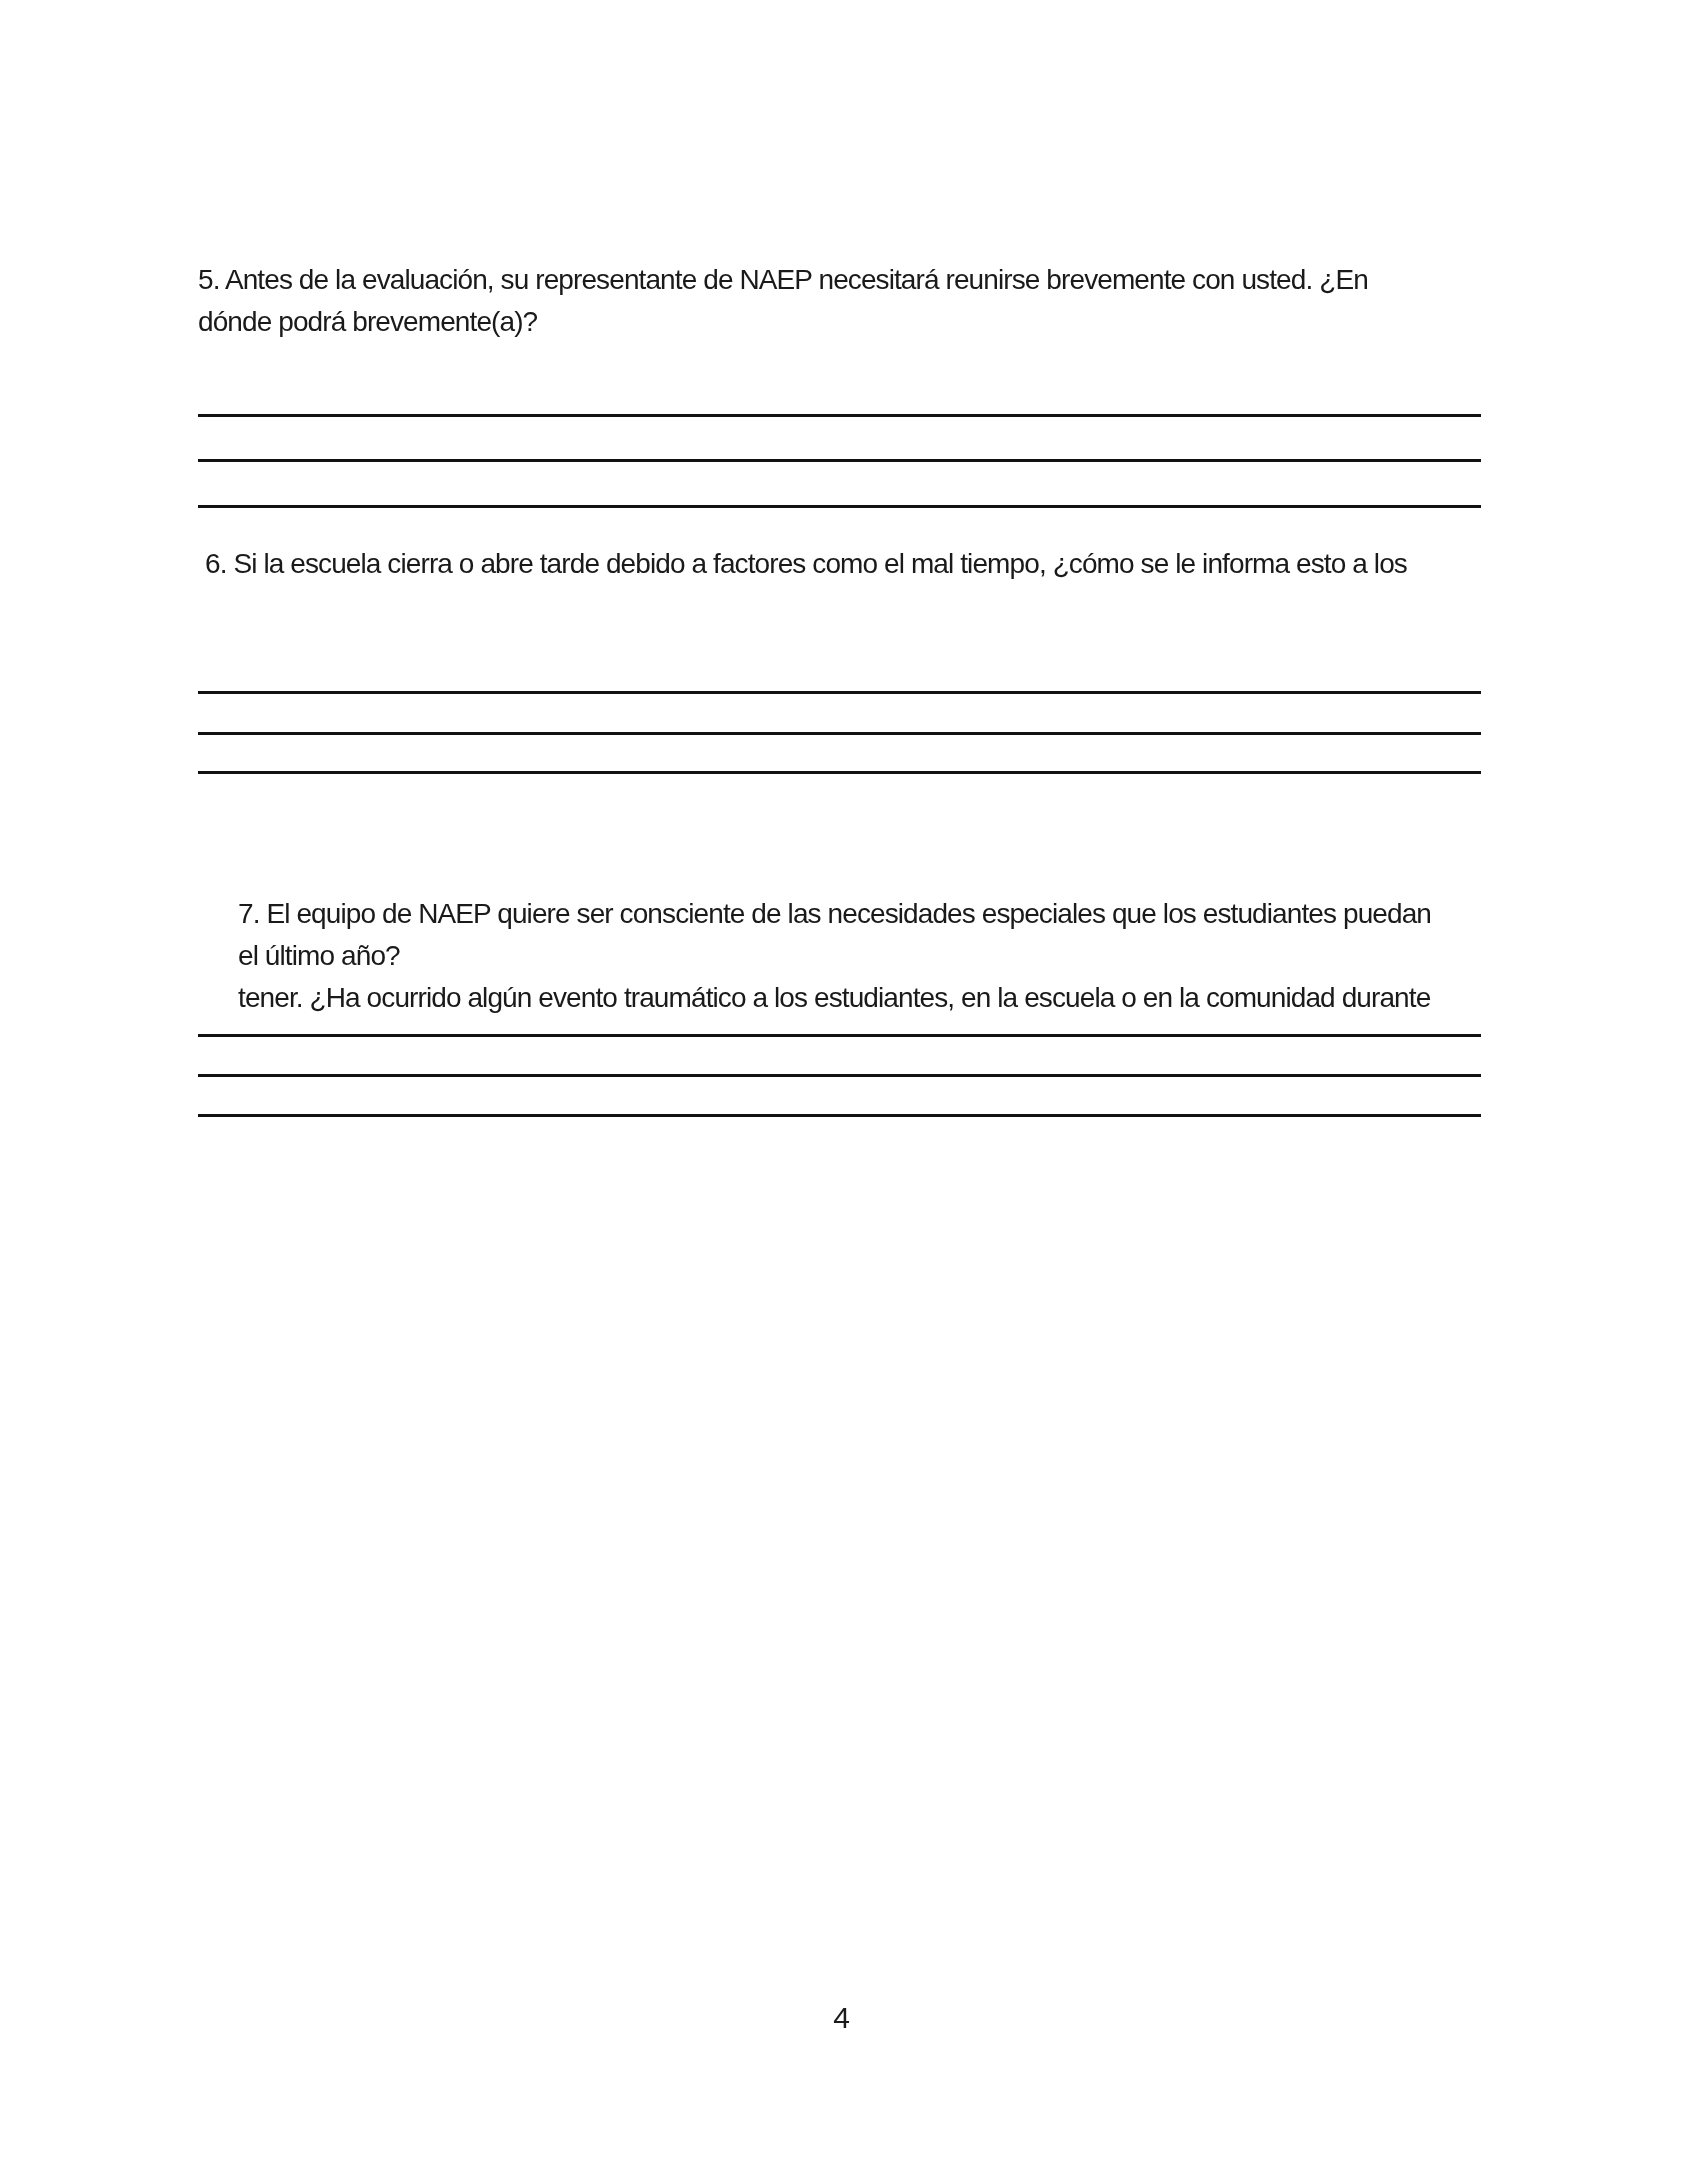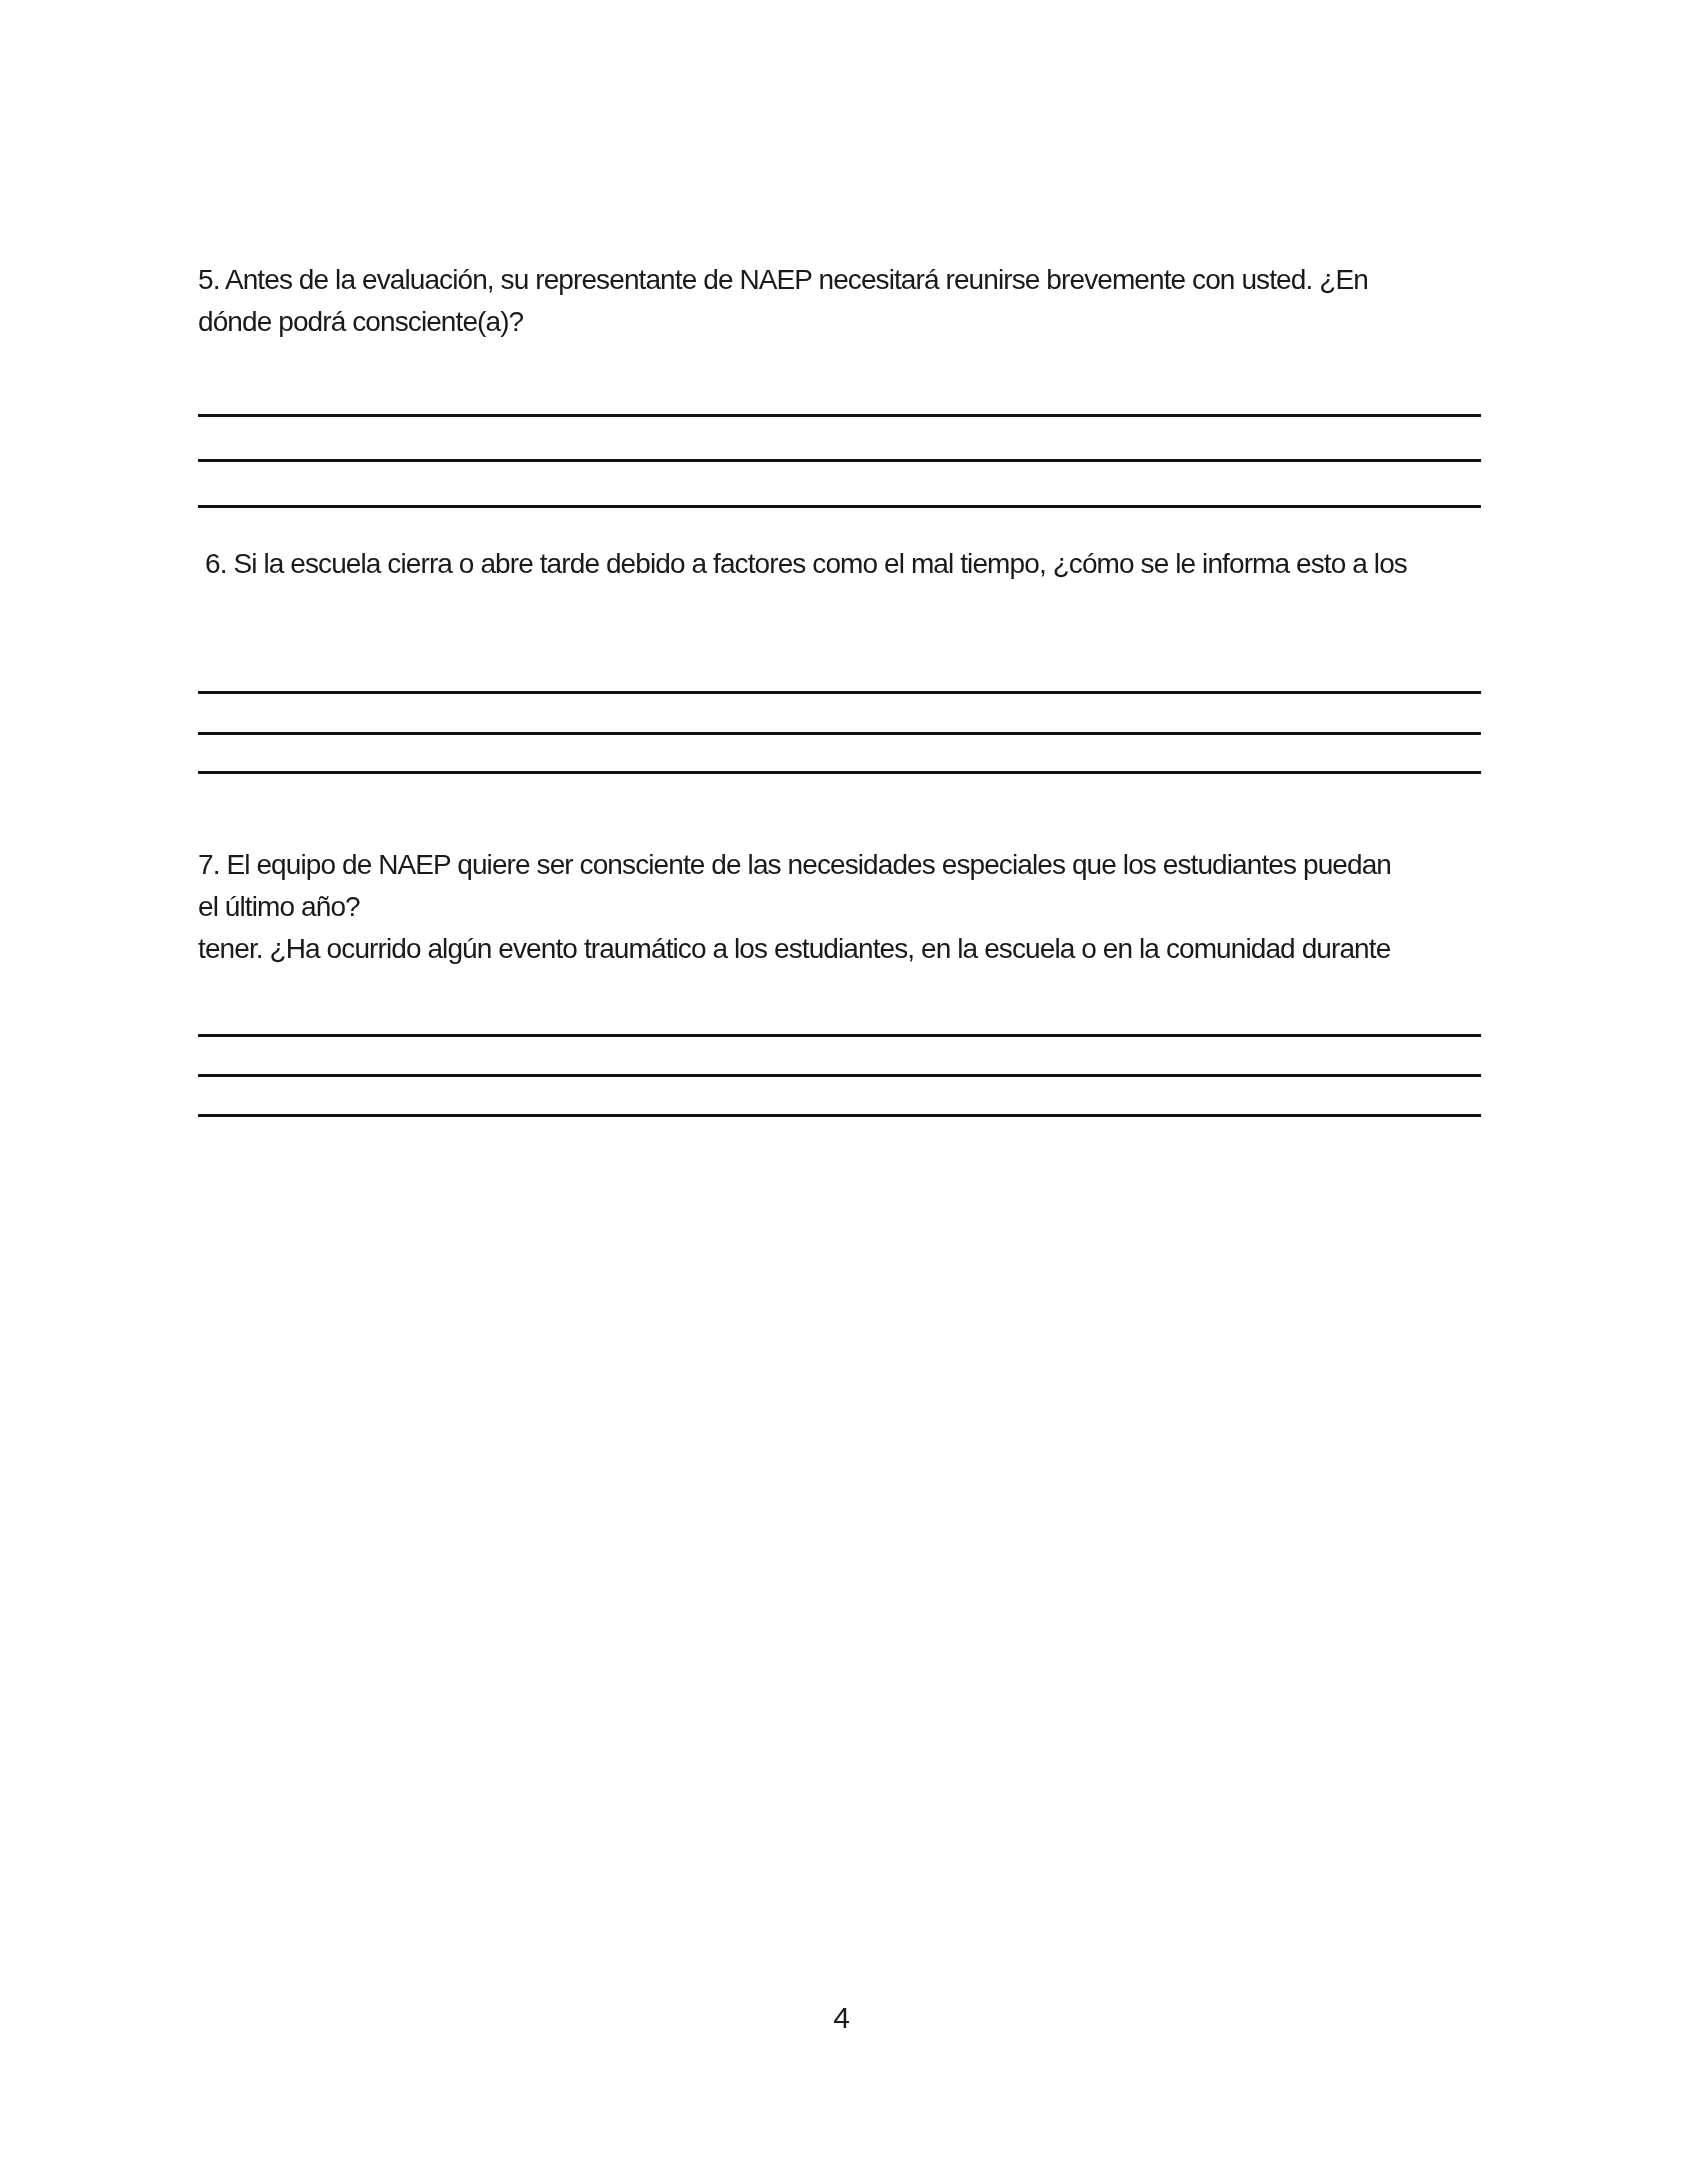"dónde podrá consciente(a)?" div.qline { text: consciente -> brevemente }
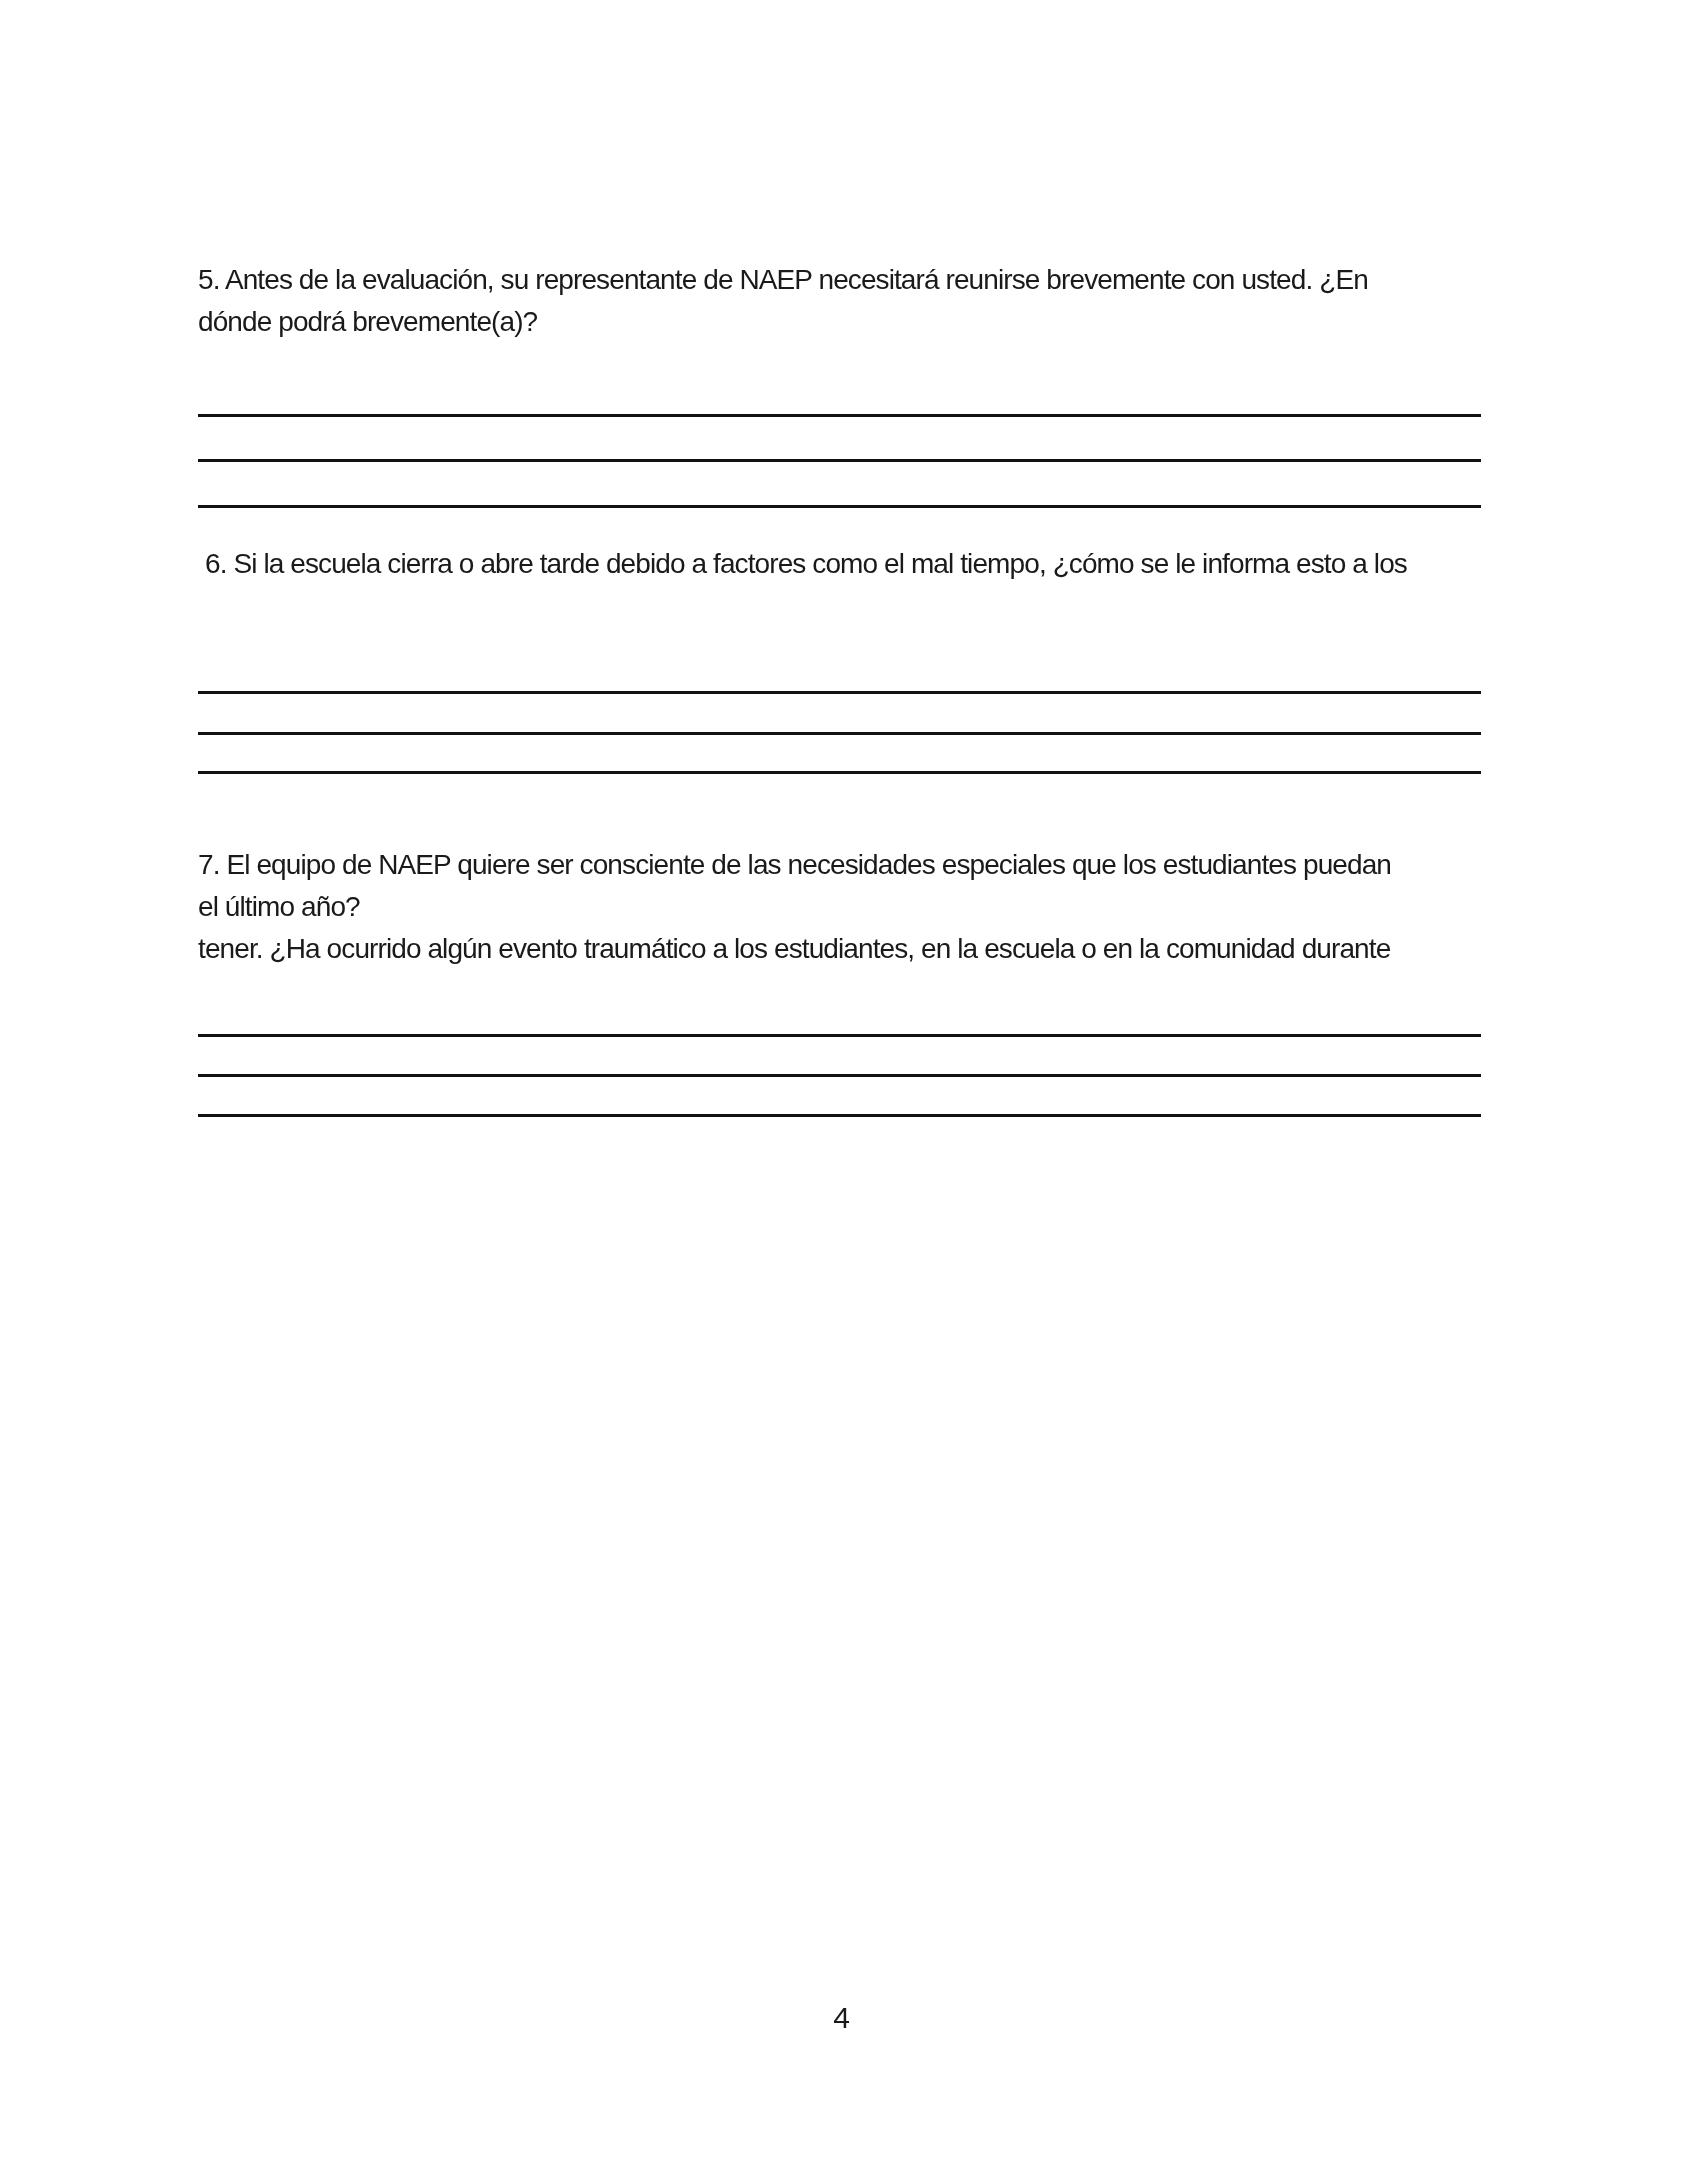"7. El equipo de NAEP" #q7 { margin-left: none -> 40px; top: 844px -> 893px }
